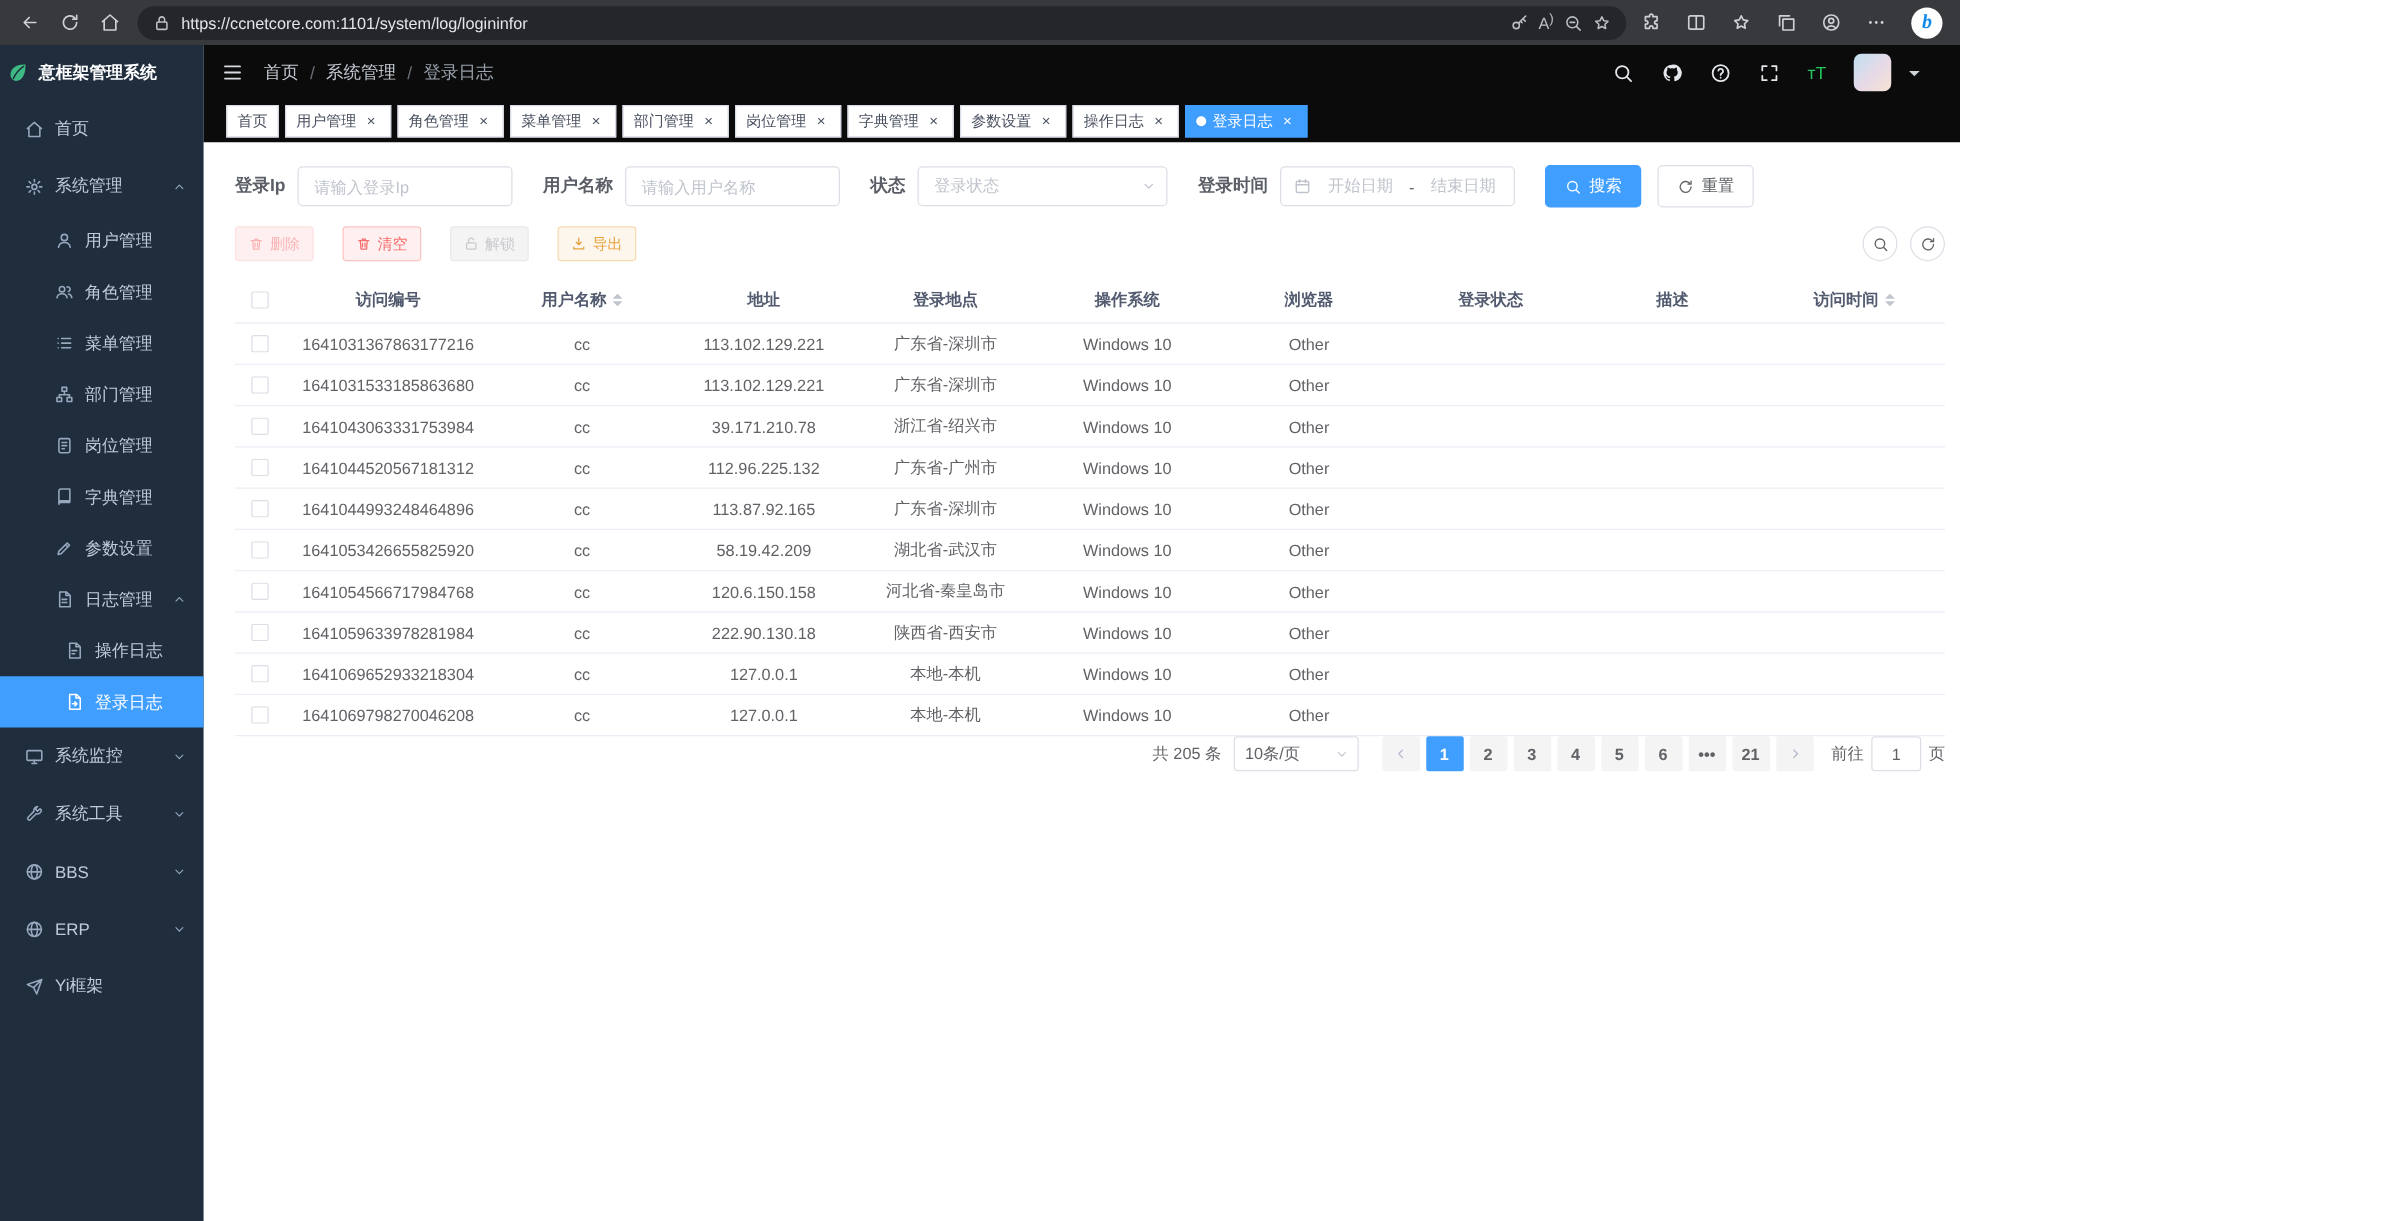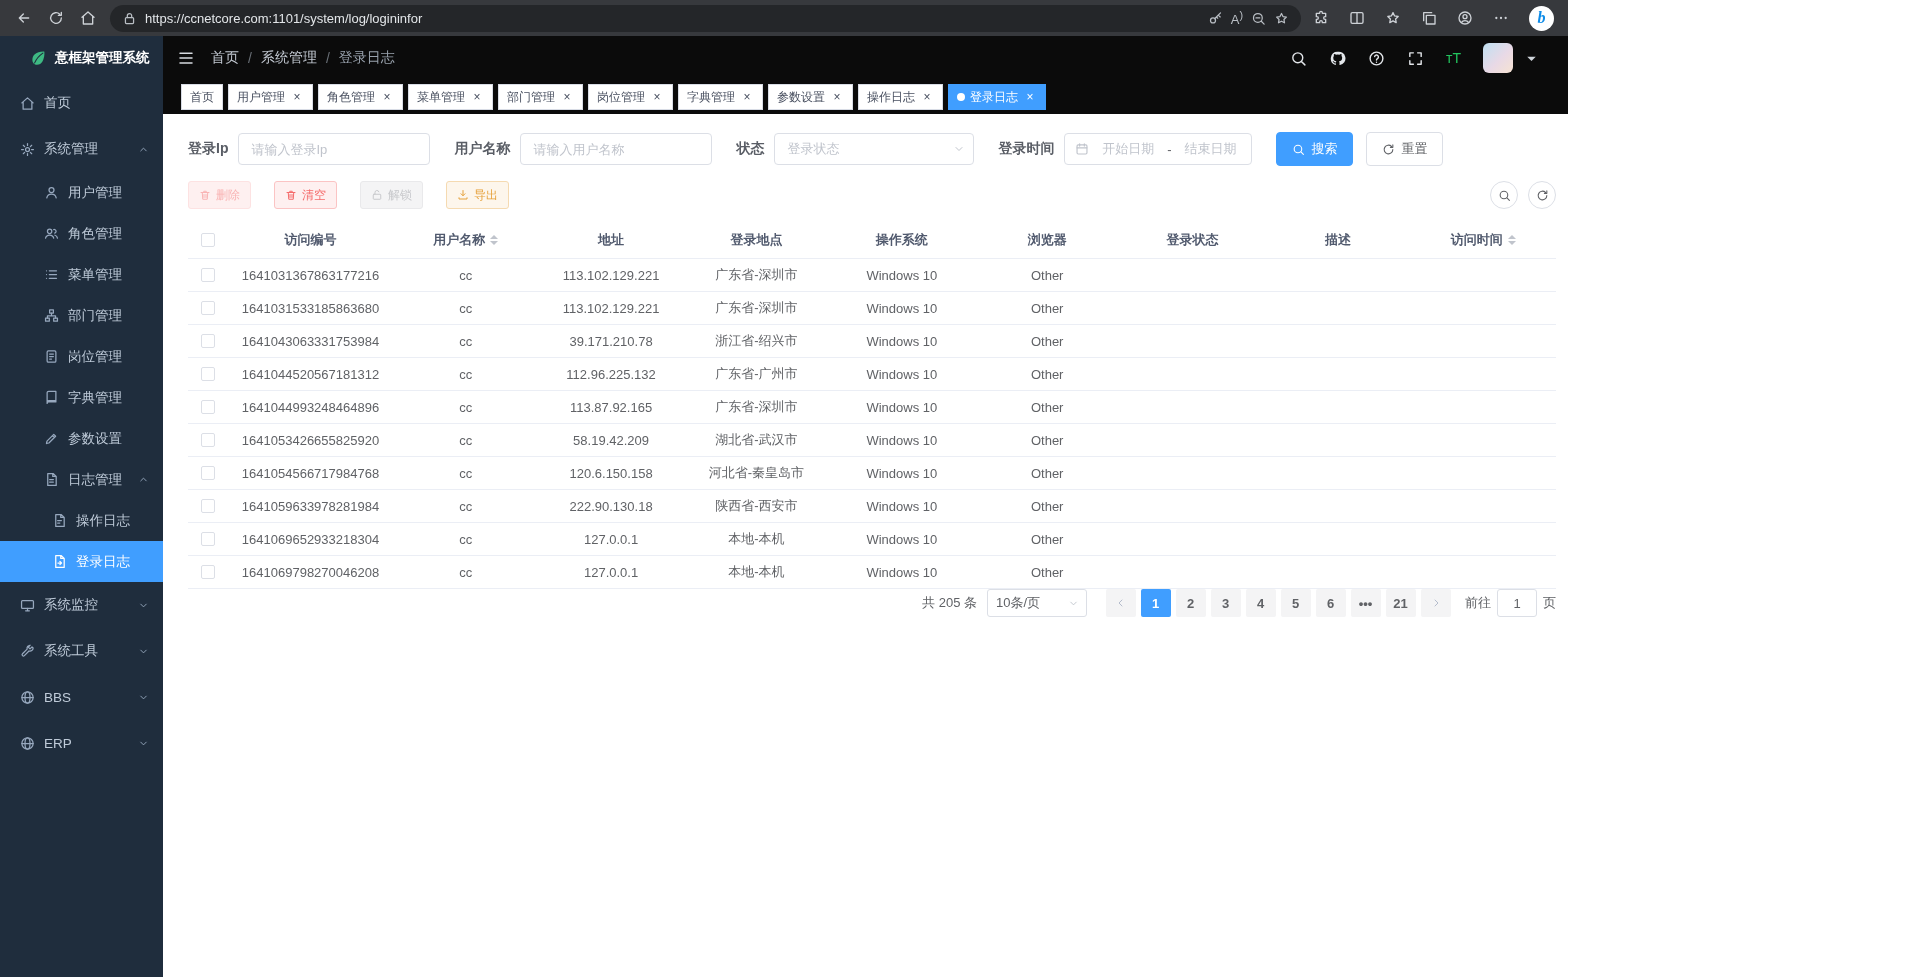"意框架管理系统" .logo { padding-left: 29px -> 5px }
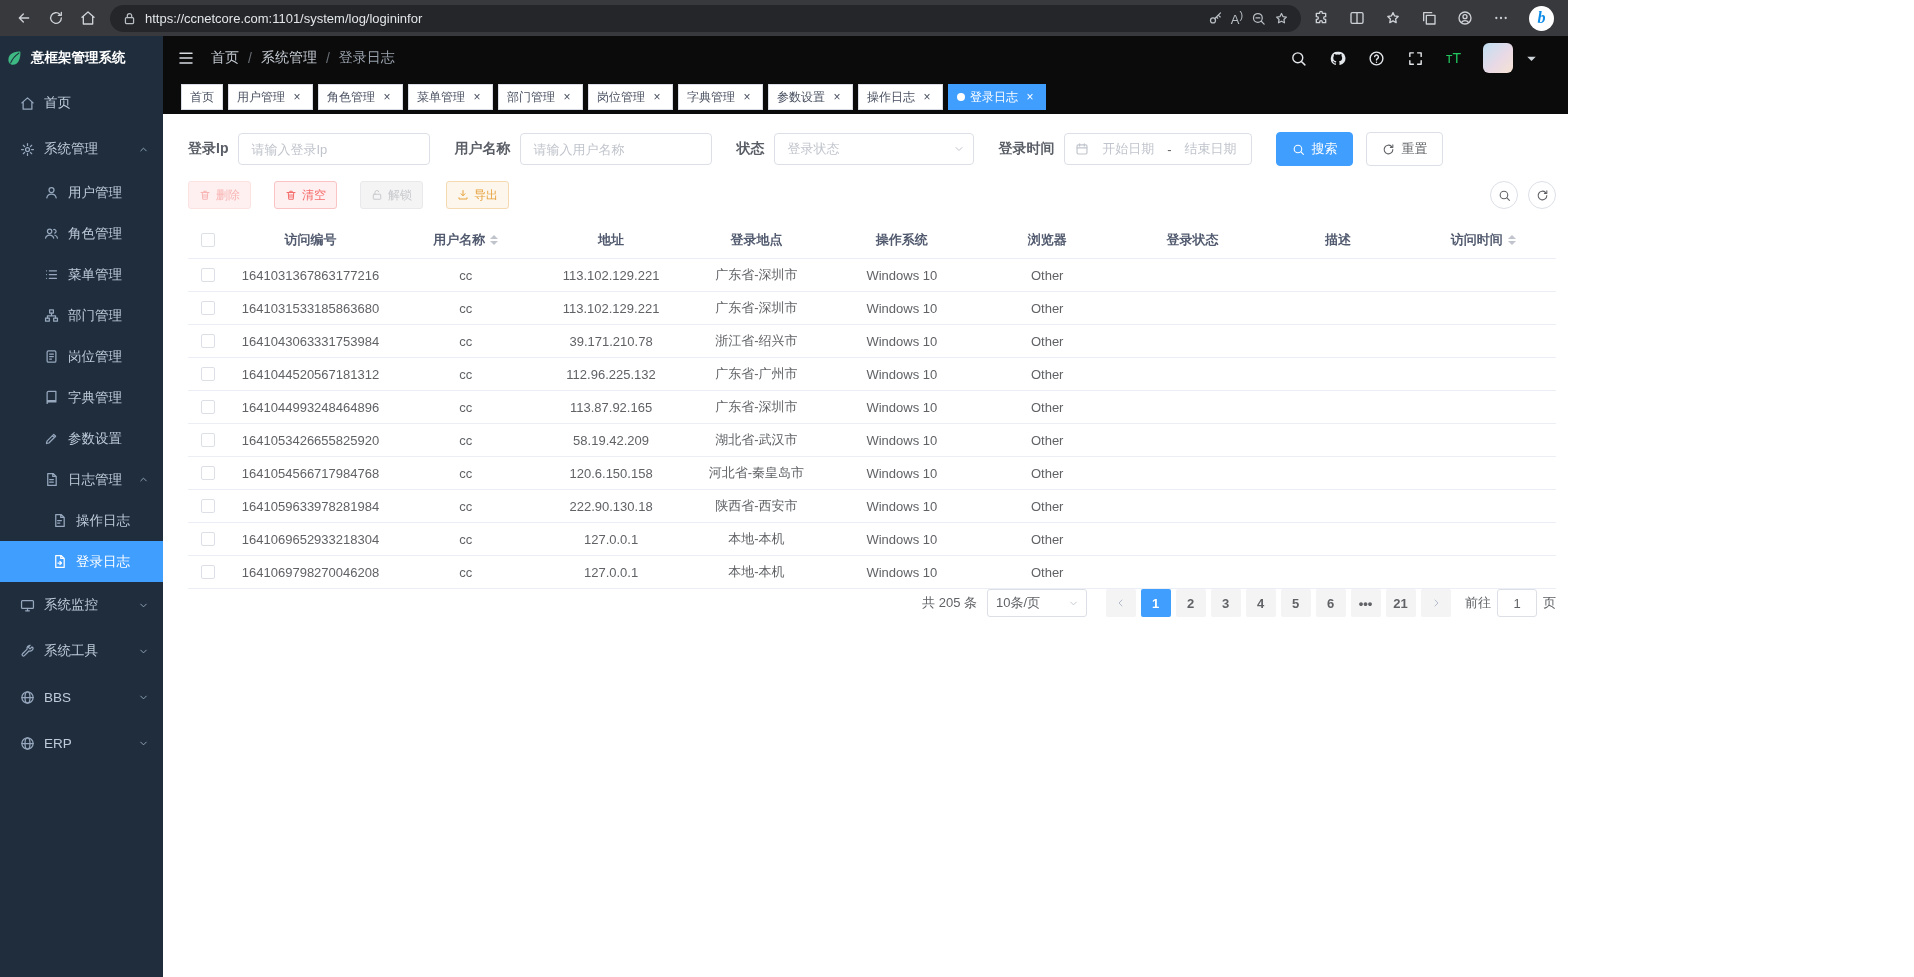"请输入登录Ip" .f-input { width: 192px -> 172px }
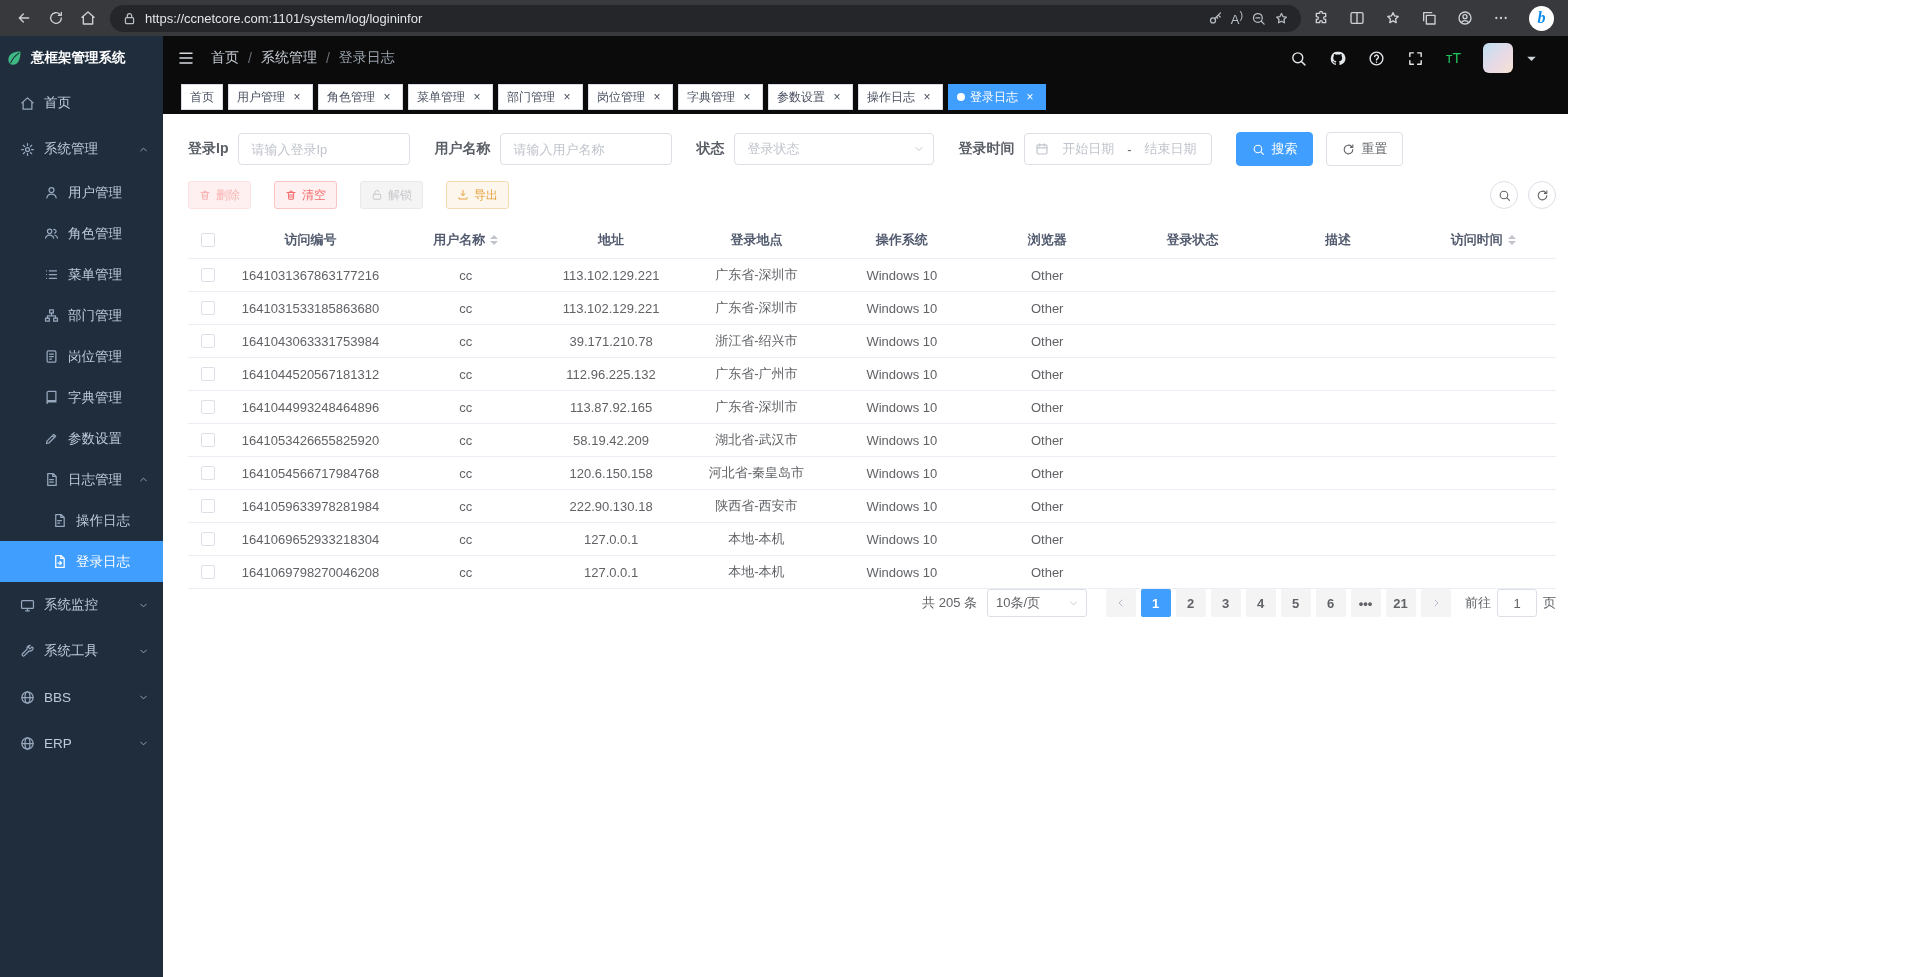"Yi框架" div.menu-item { html: none -> <div> <span> <svg> <path></path> </svg> </span> <span>Yi框架</span> </div> }
